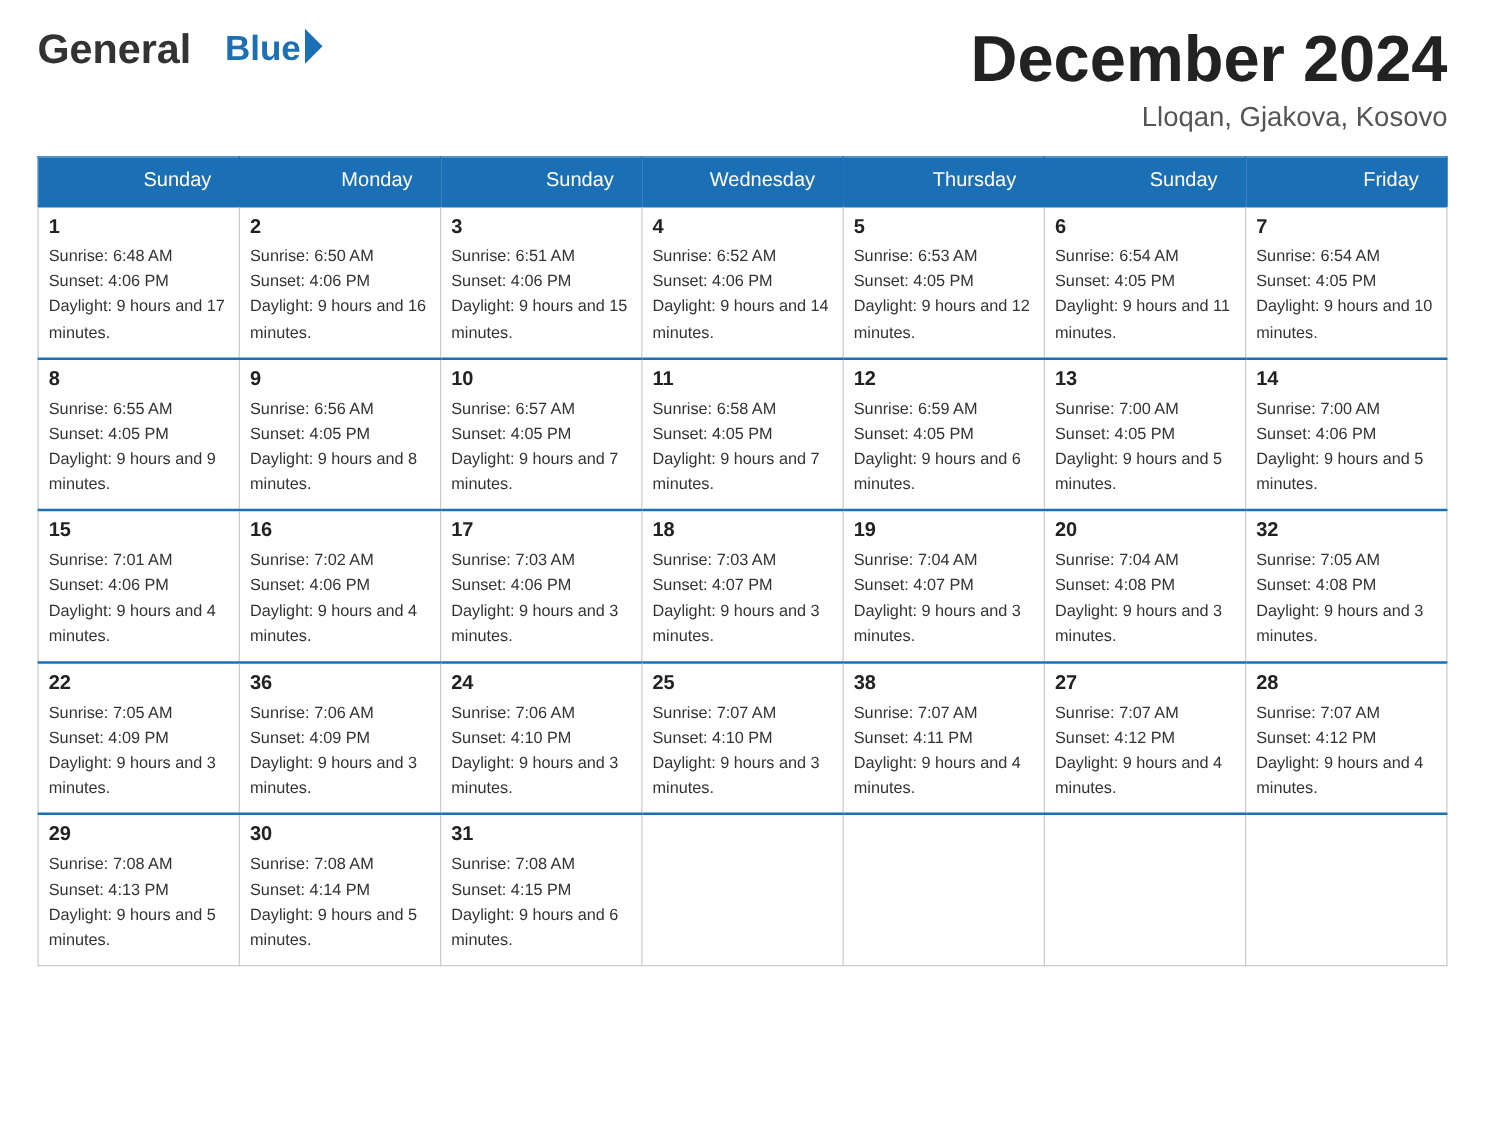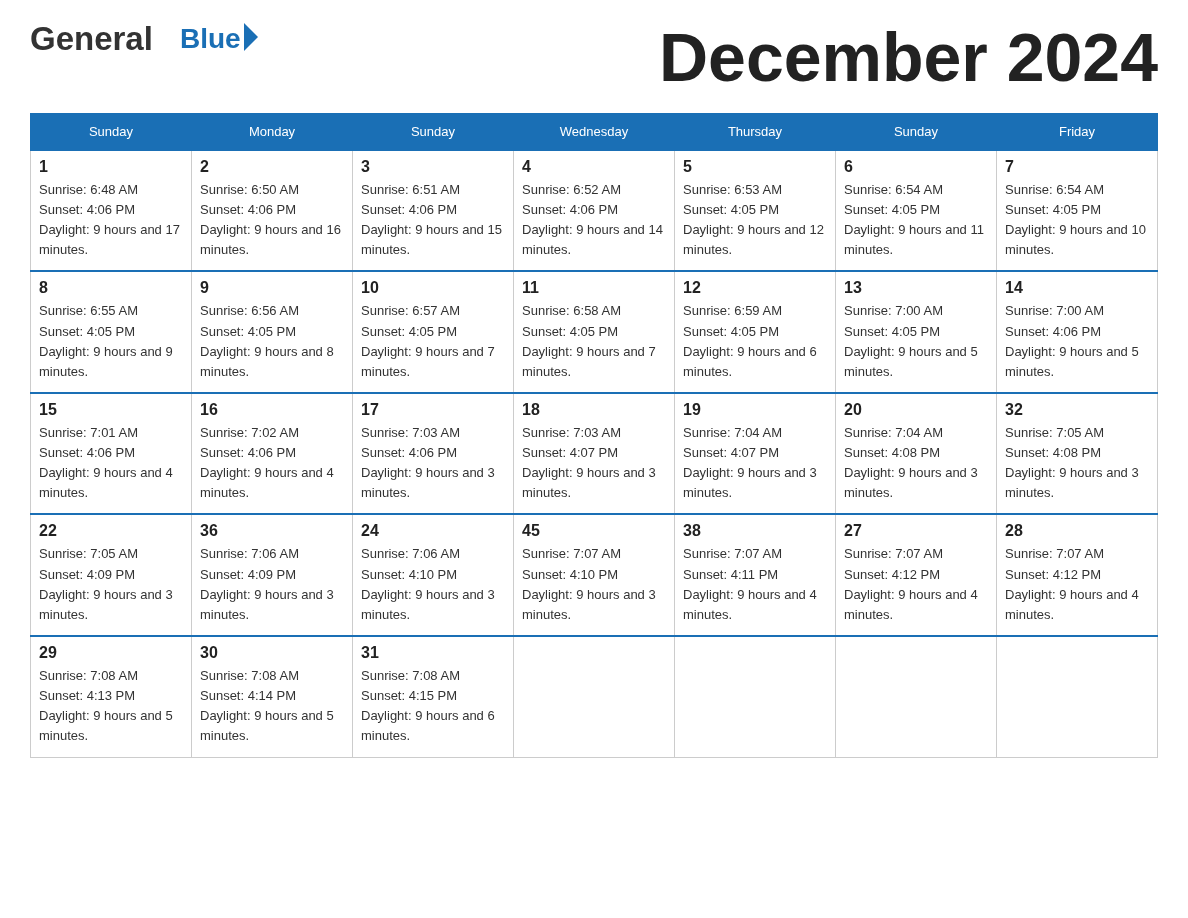"December 2024" .month-year { font-size: 68px -> 52px }
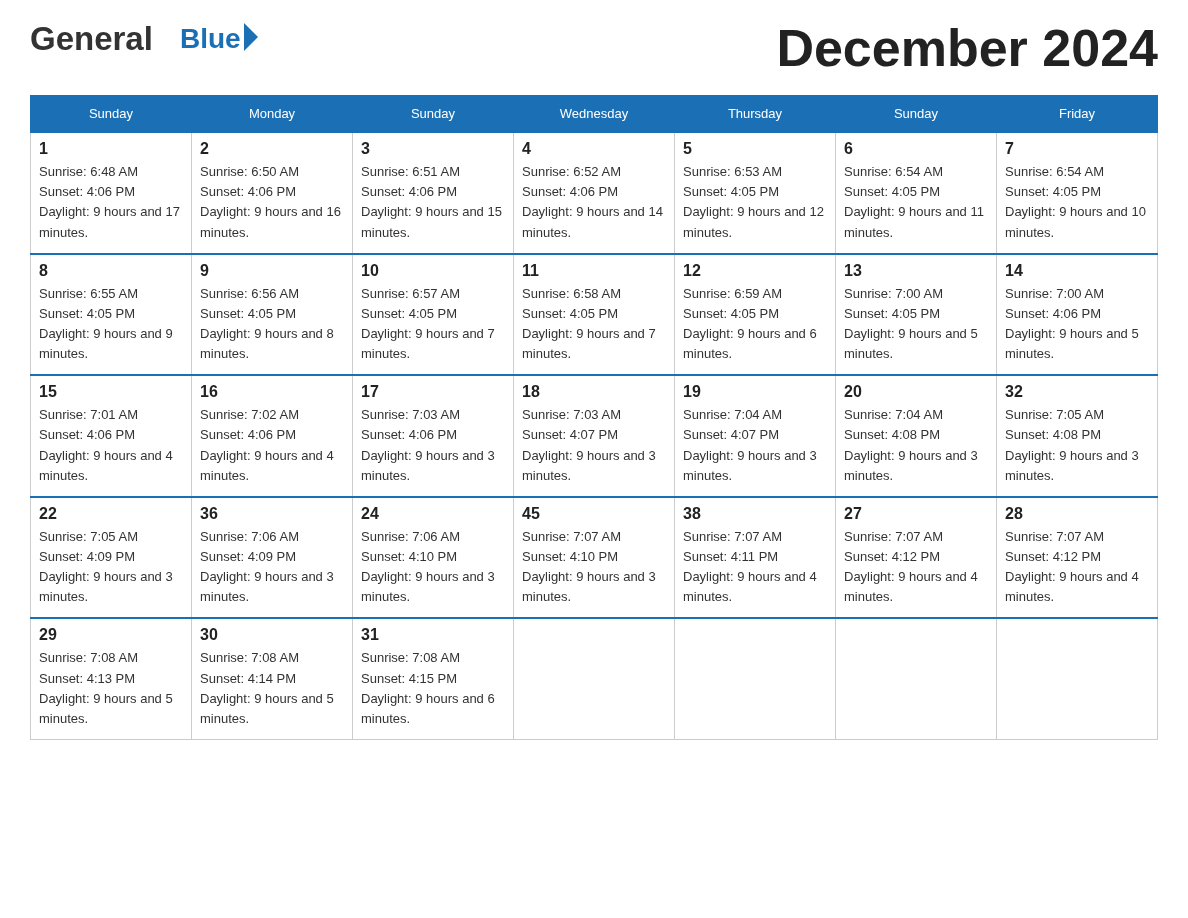"Lloqan, Gjakova, Kosovo" div.location { html: none -> <div>Lloqan, Gjakova, Kosovo</div> }
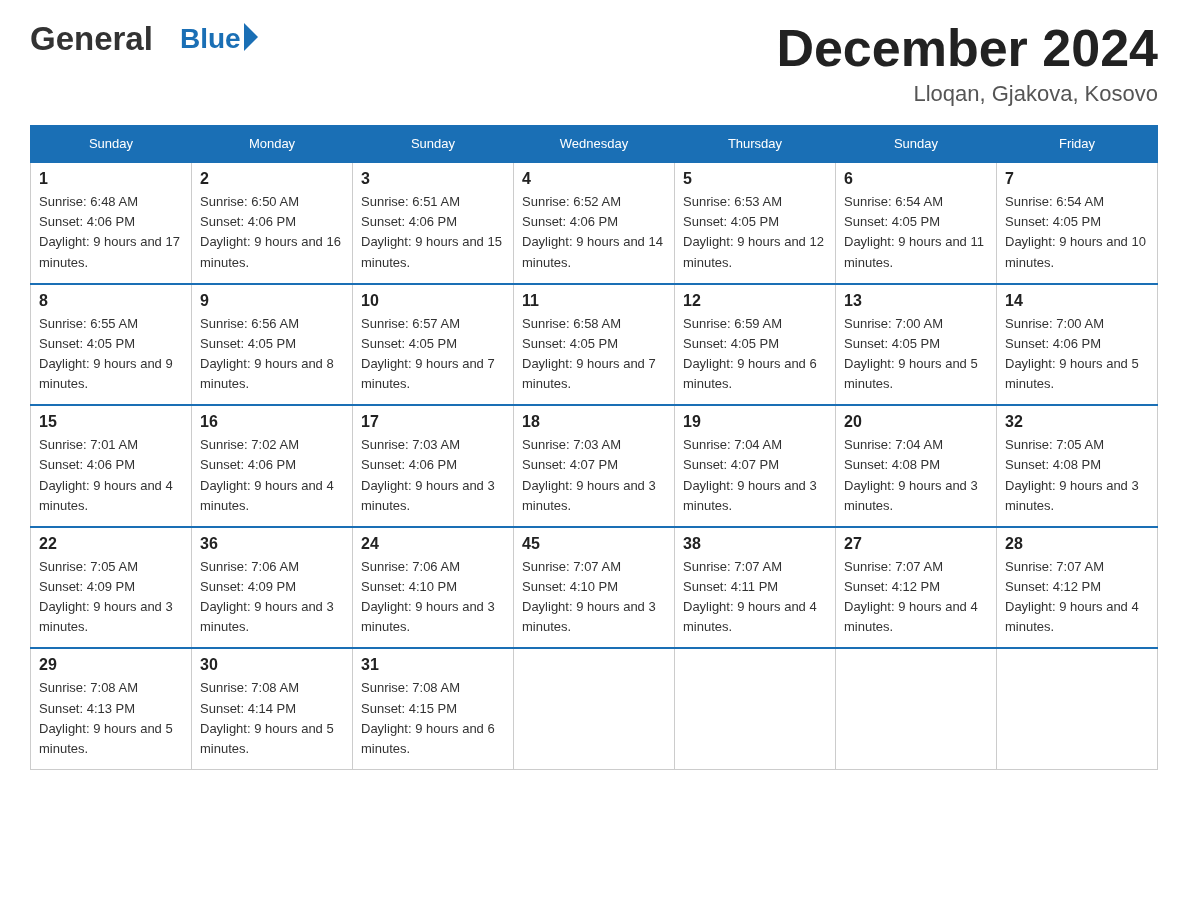"Sunday" .calendar th { font-size: 13px -> 16px; padding: 10px 8px -> 10px 22px; text-align: center -> right }
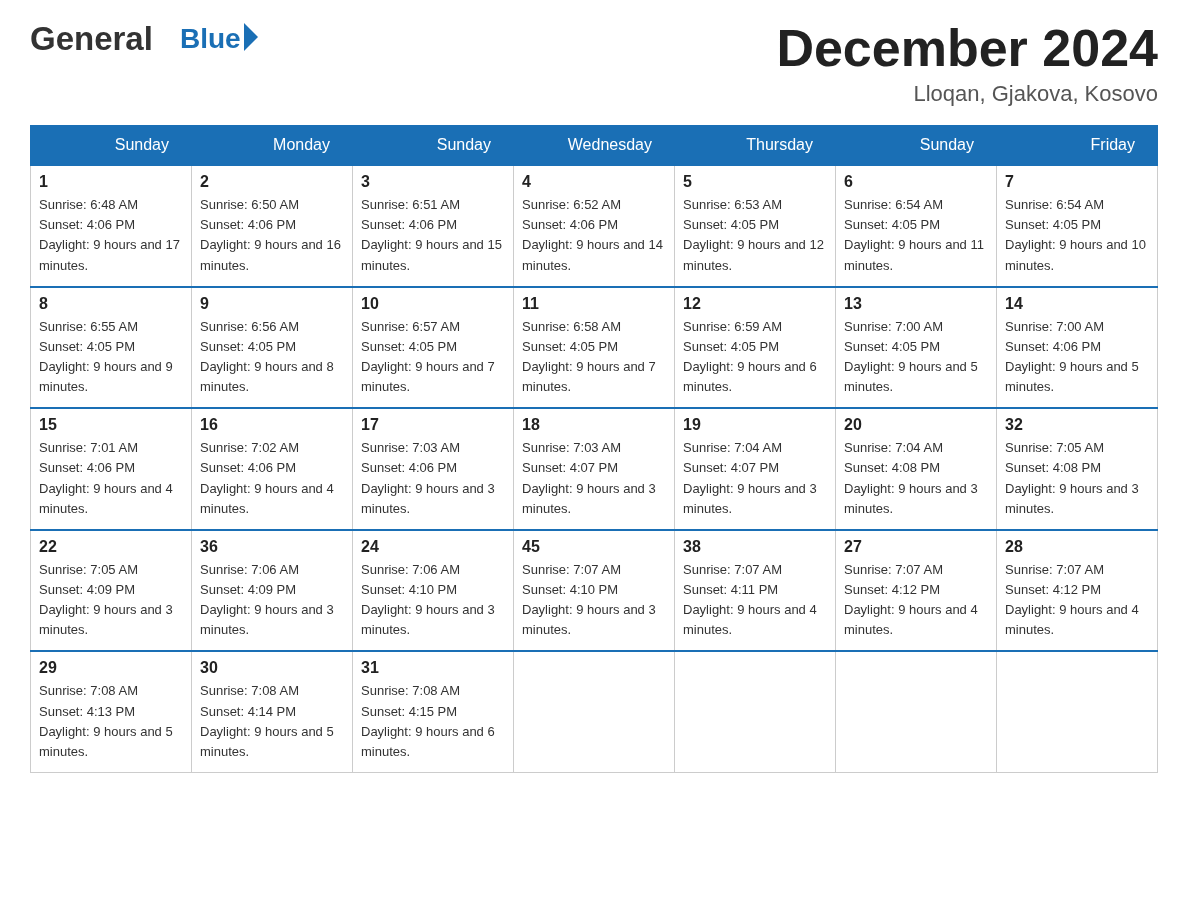"45" span.day-num { text: 45 -> 25 }
